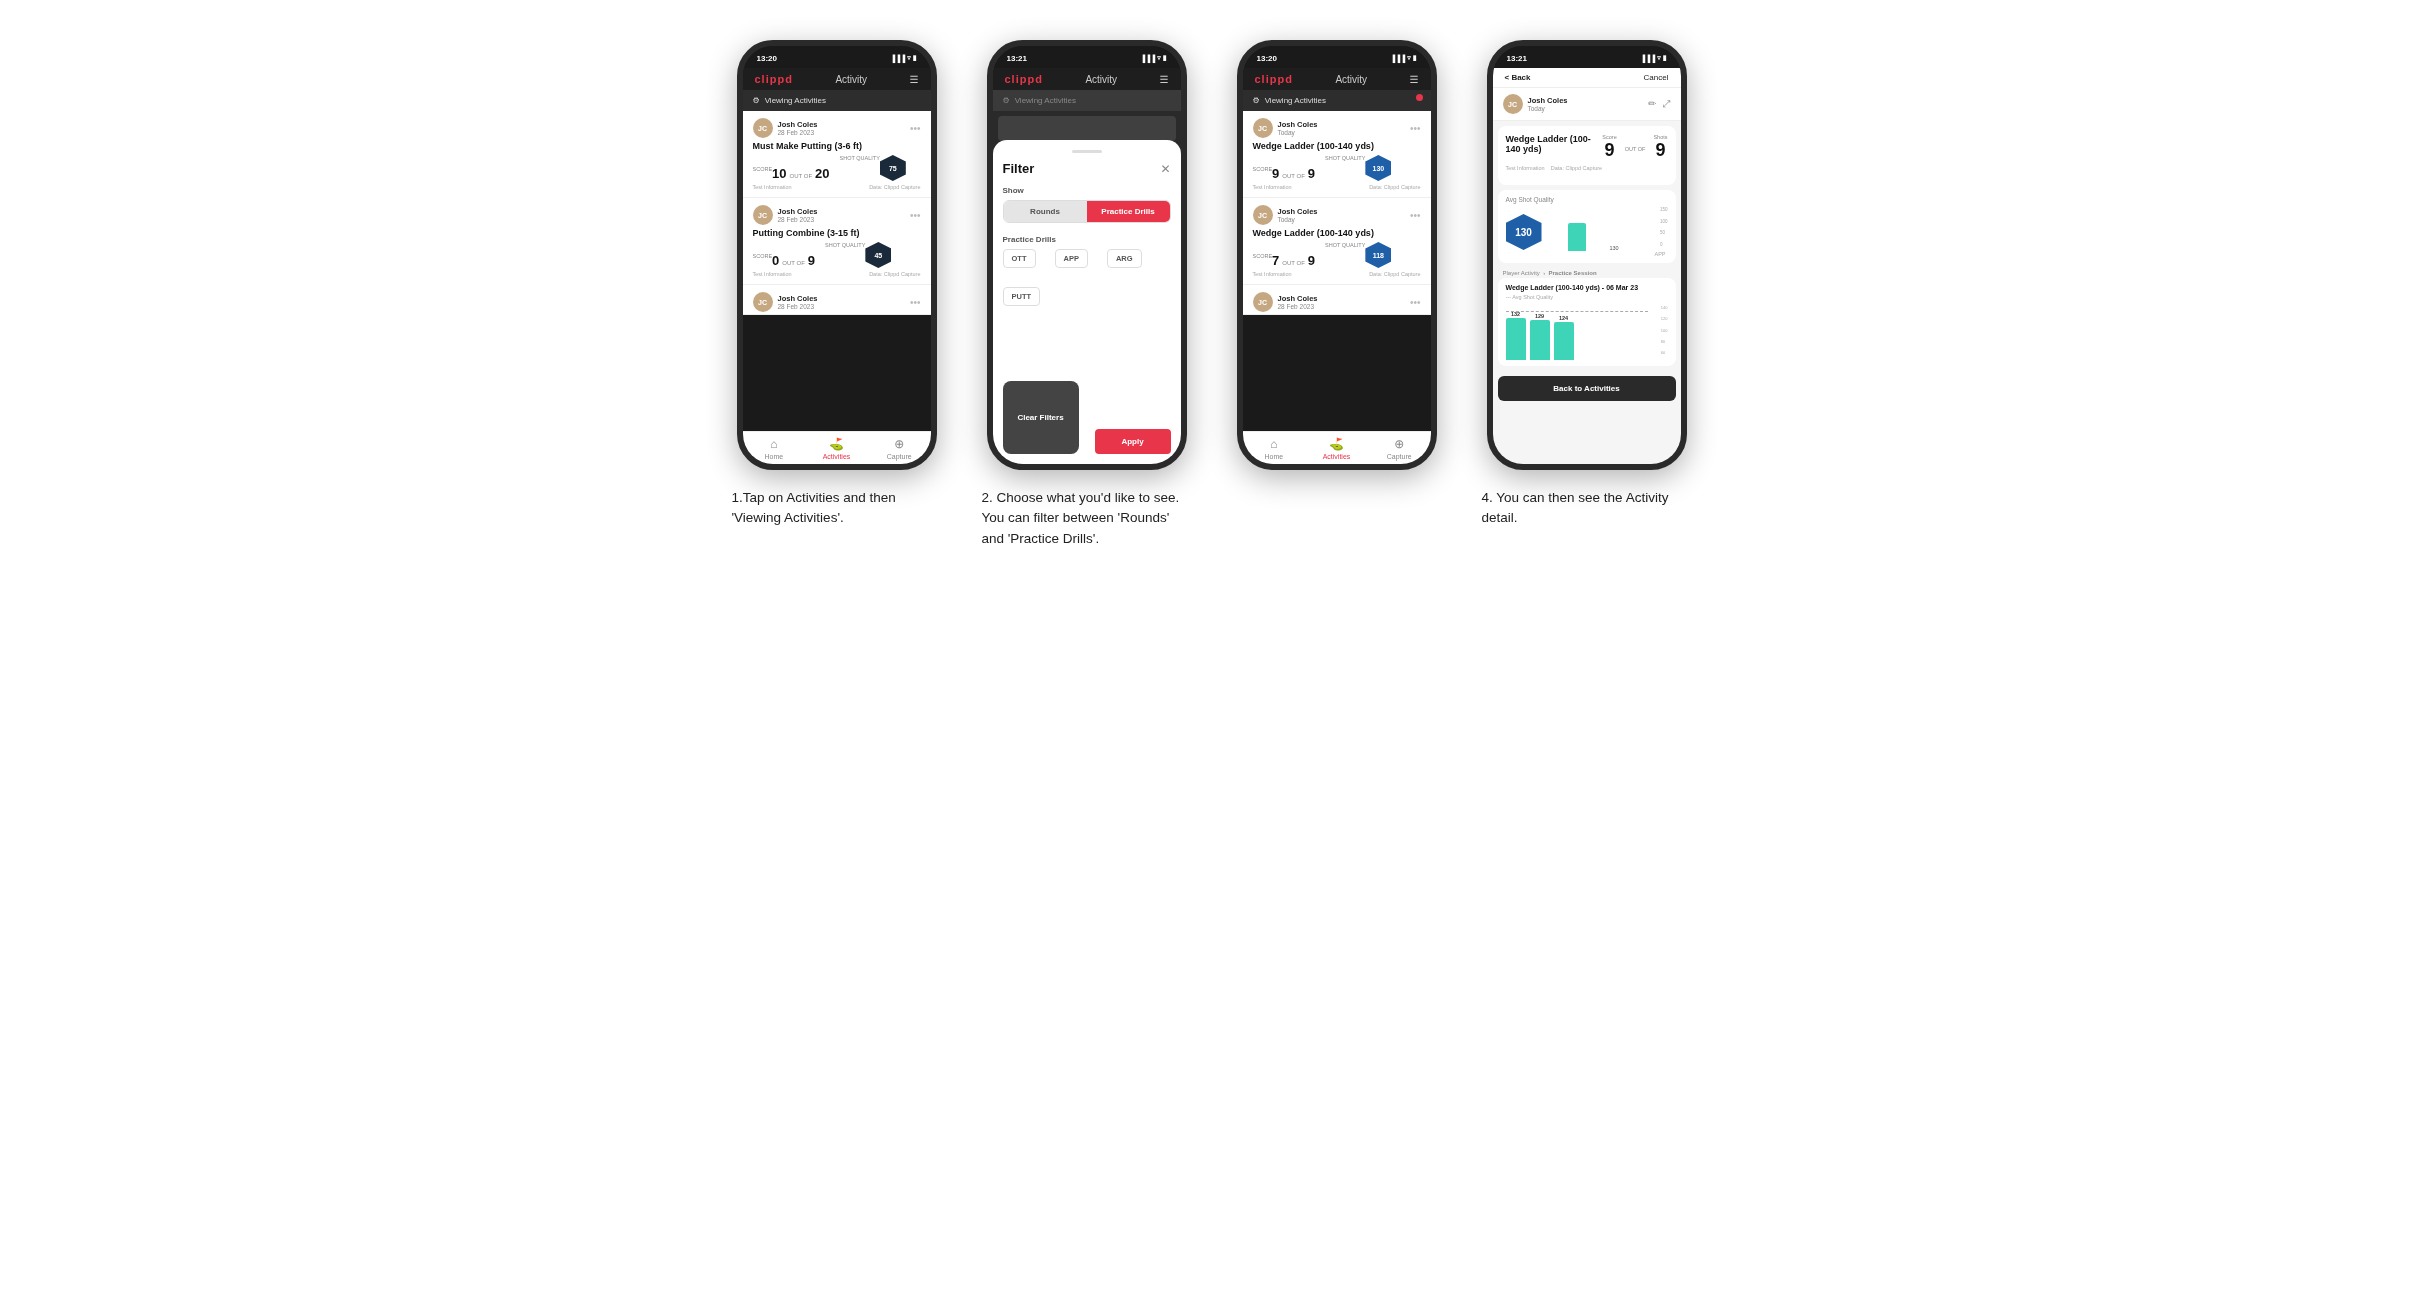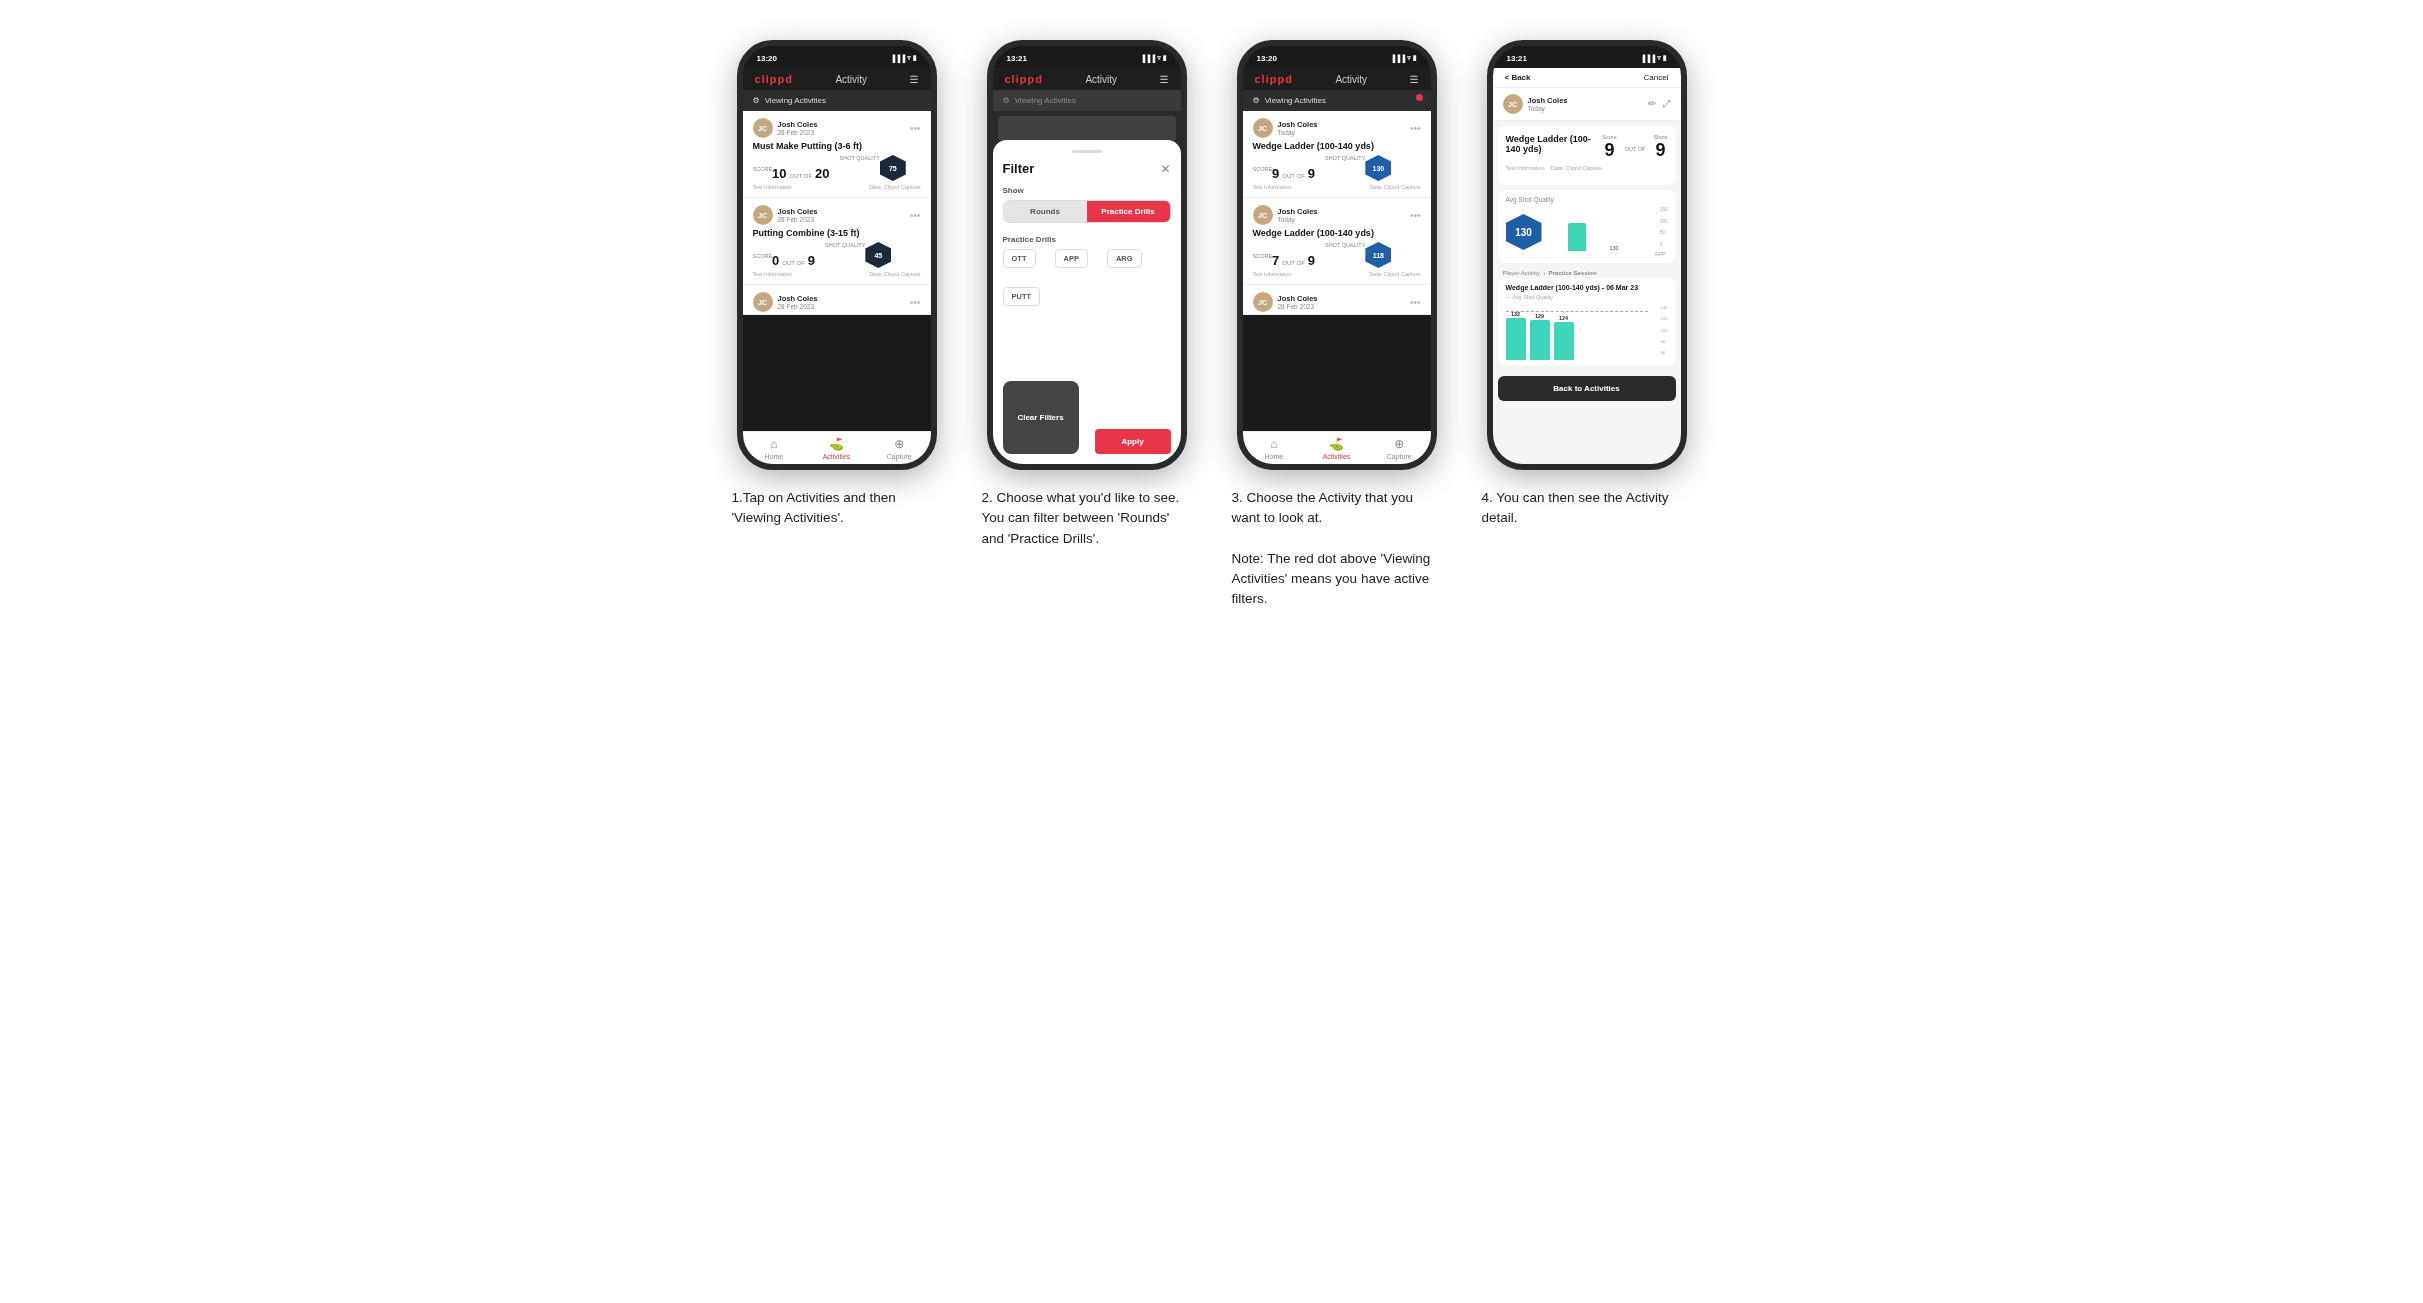"3. Choose the Activity that" div.caption { html: <div>3. Choose the Activity that you want to look at. Note: The red dot above 'Viewing Activities' means you have active filters.</div> -> none }
